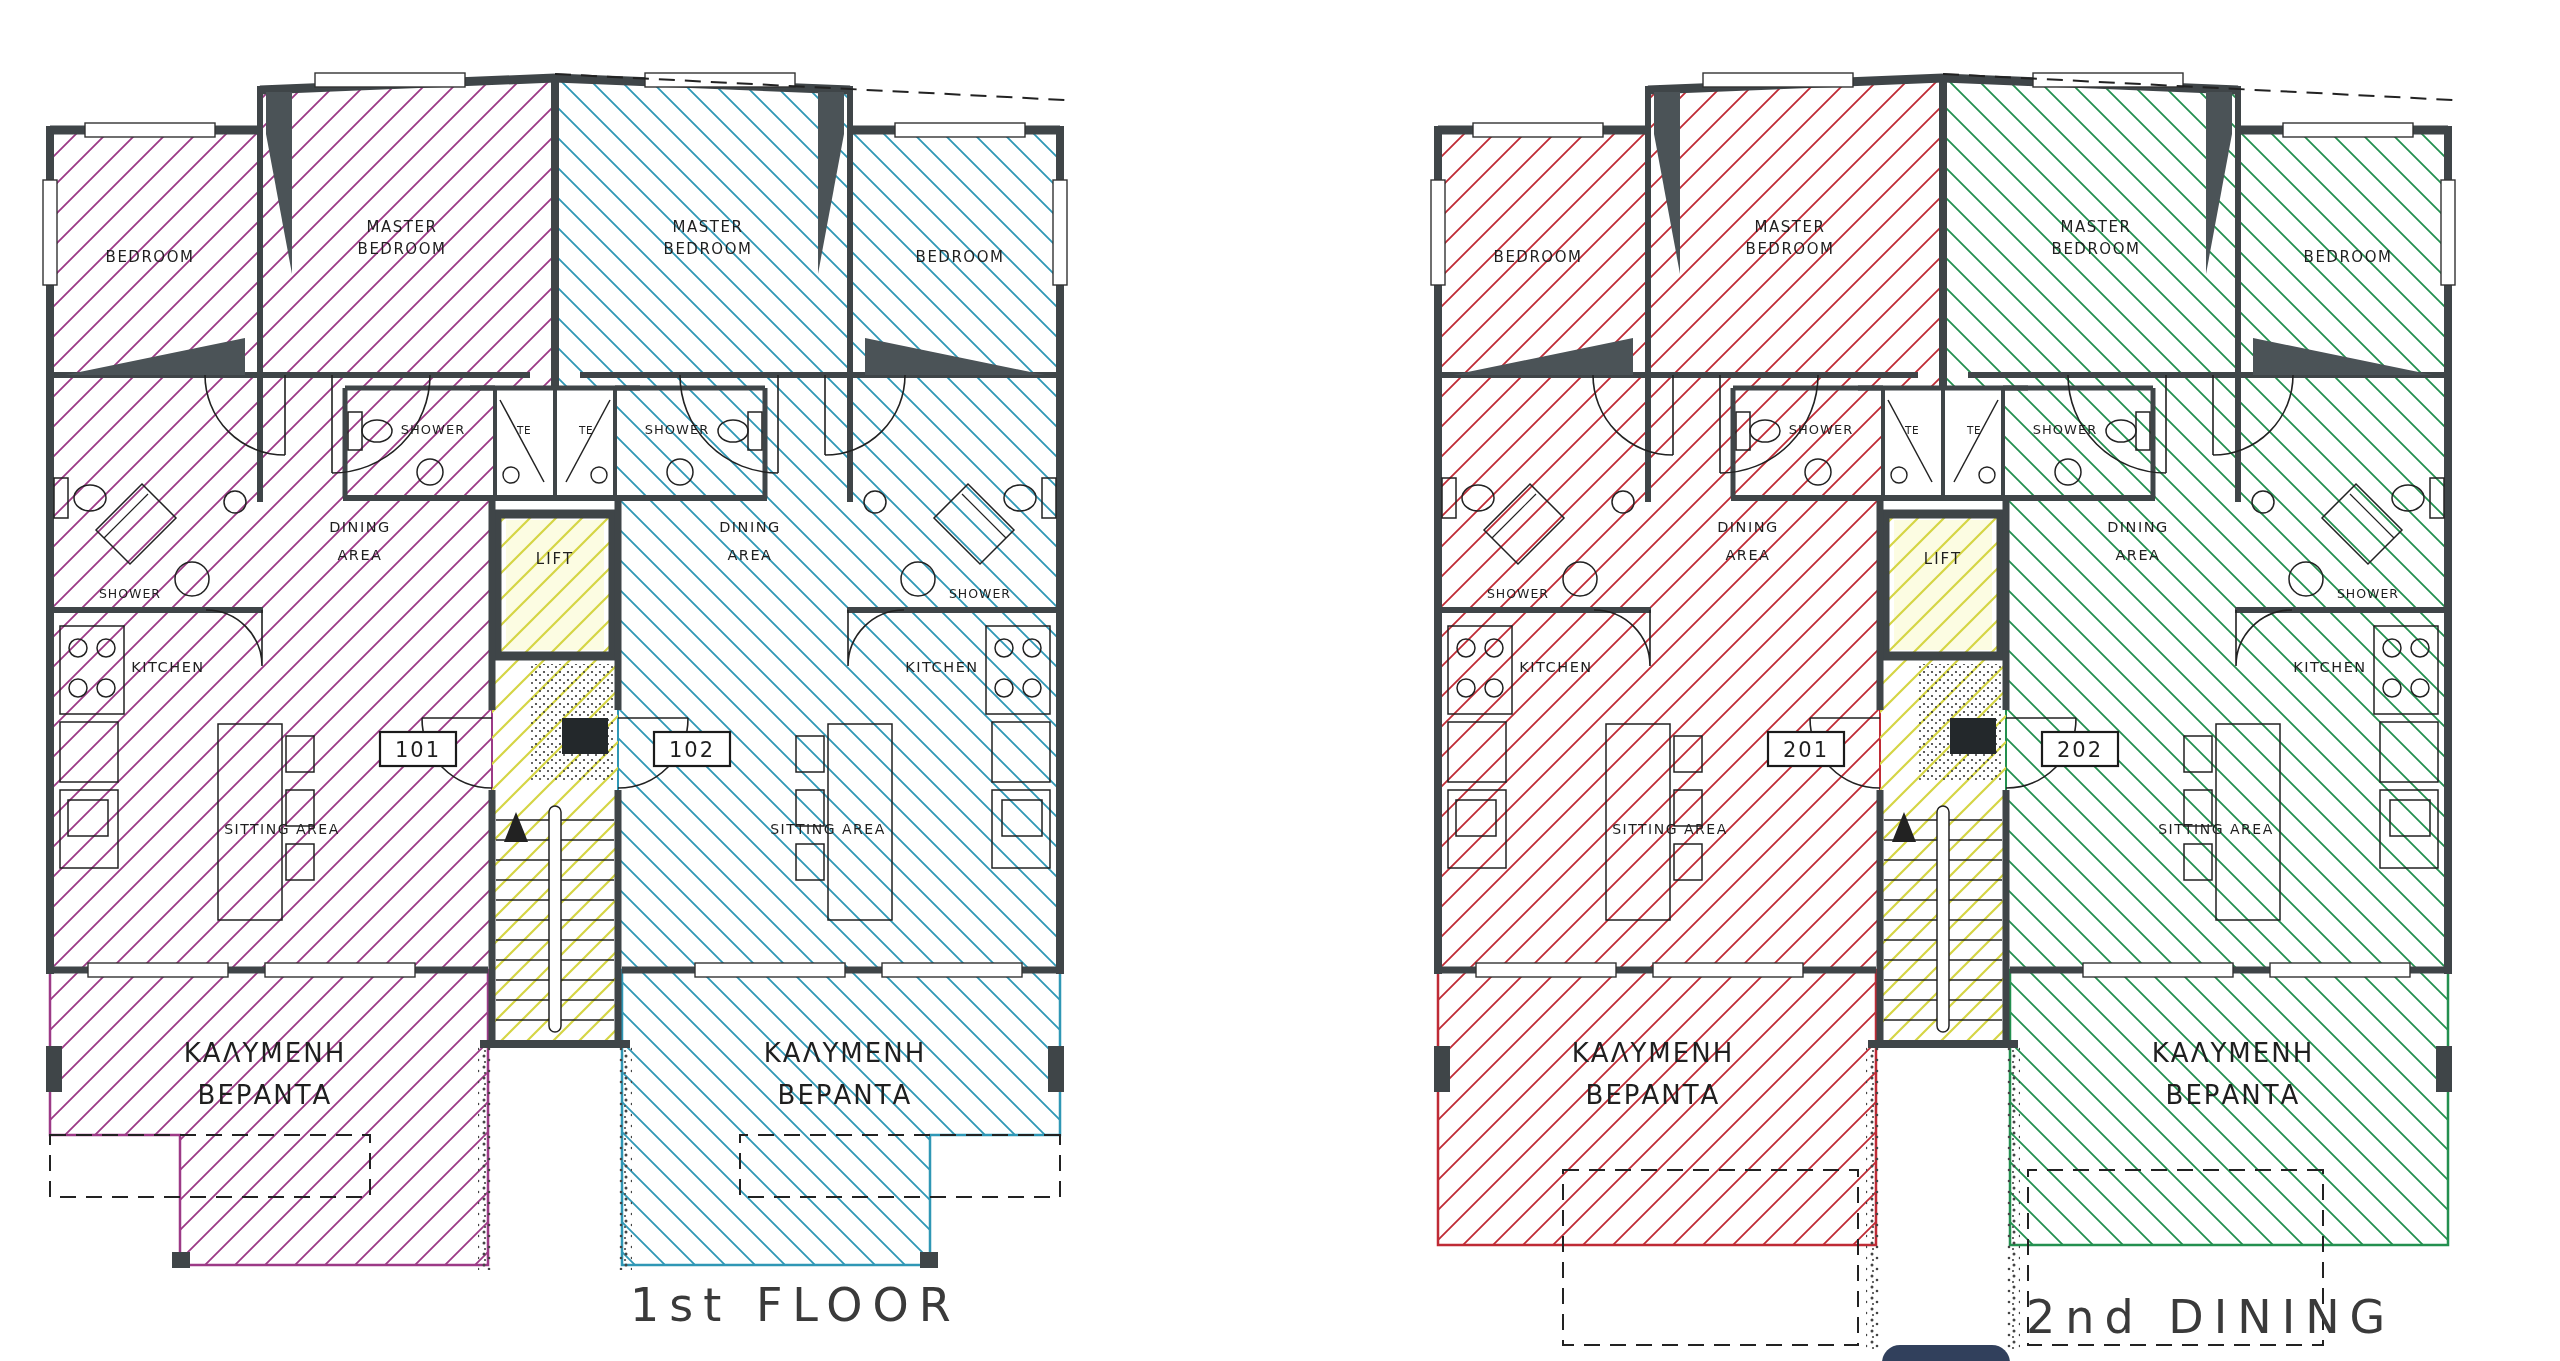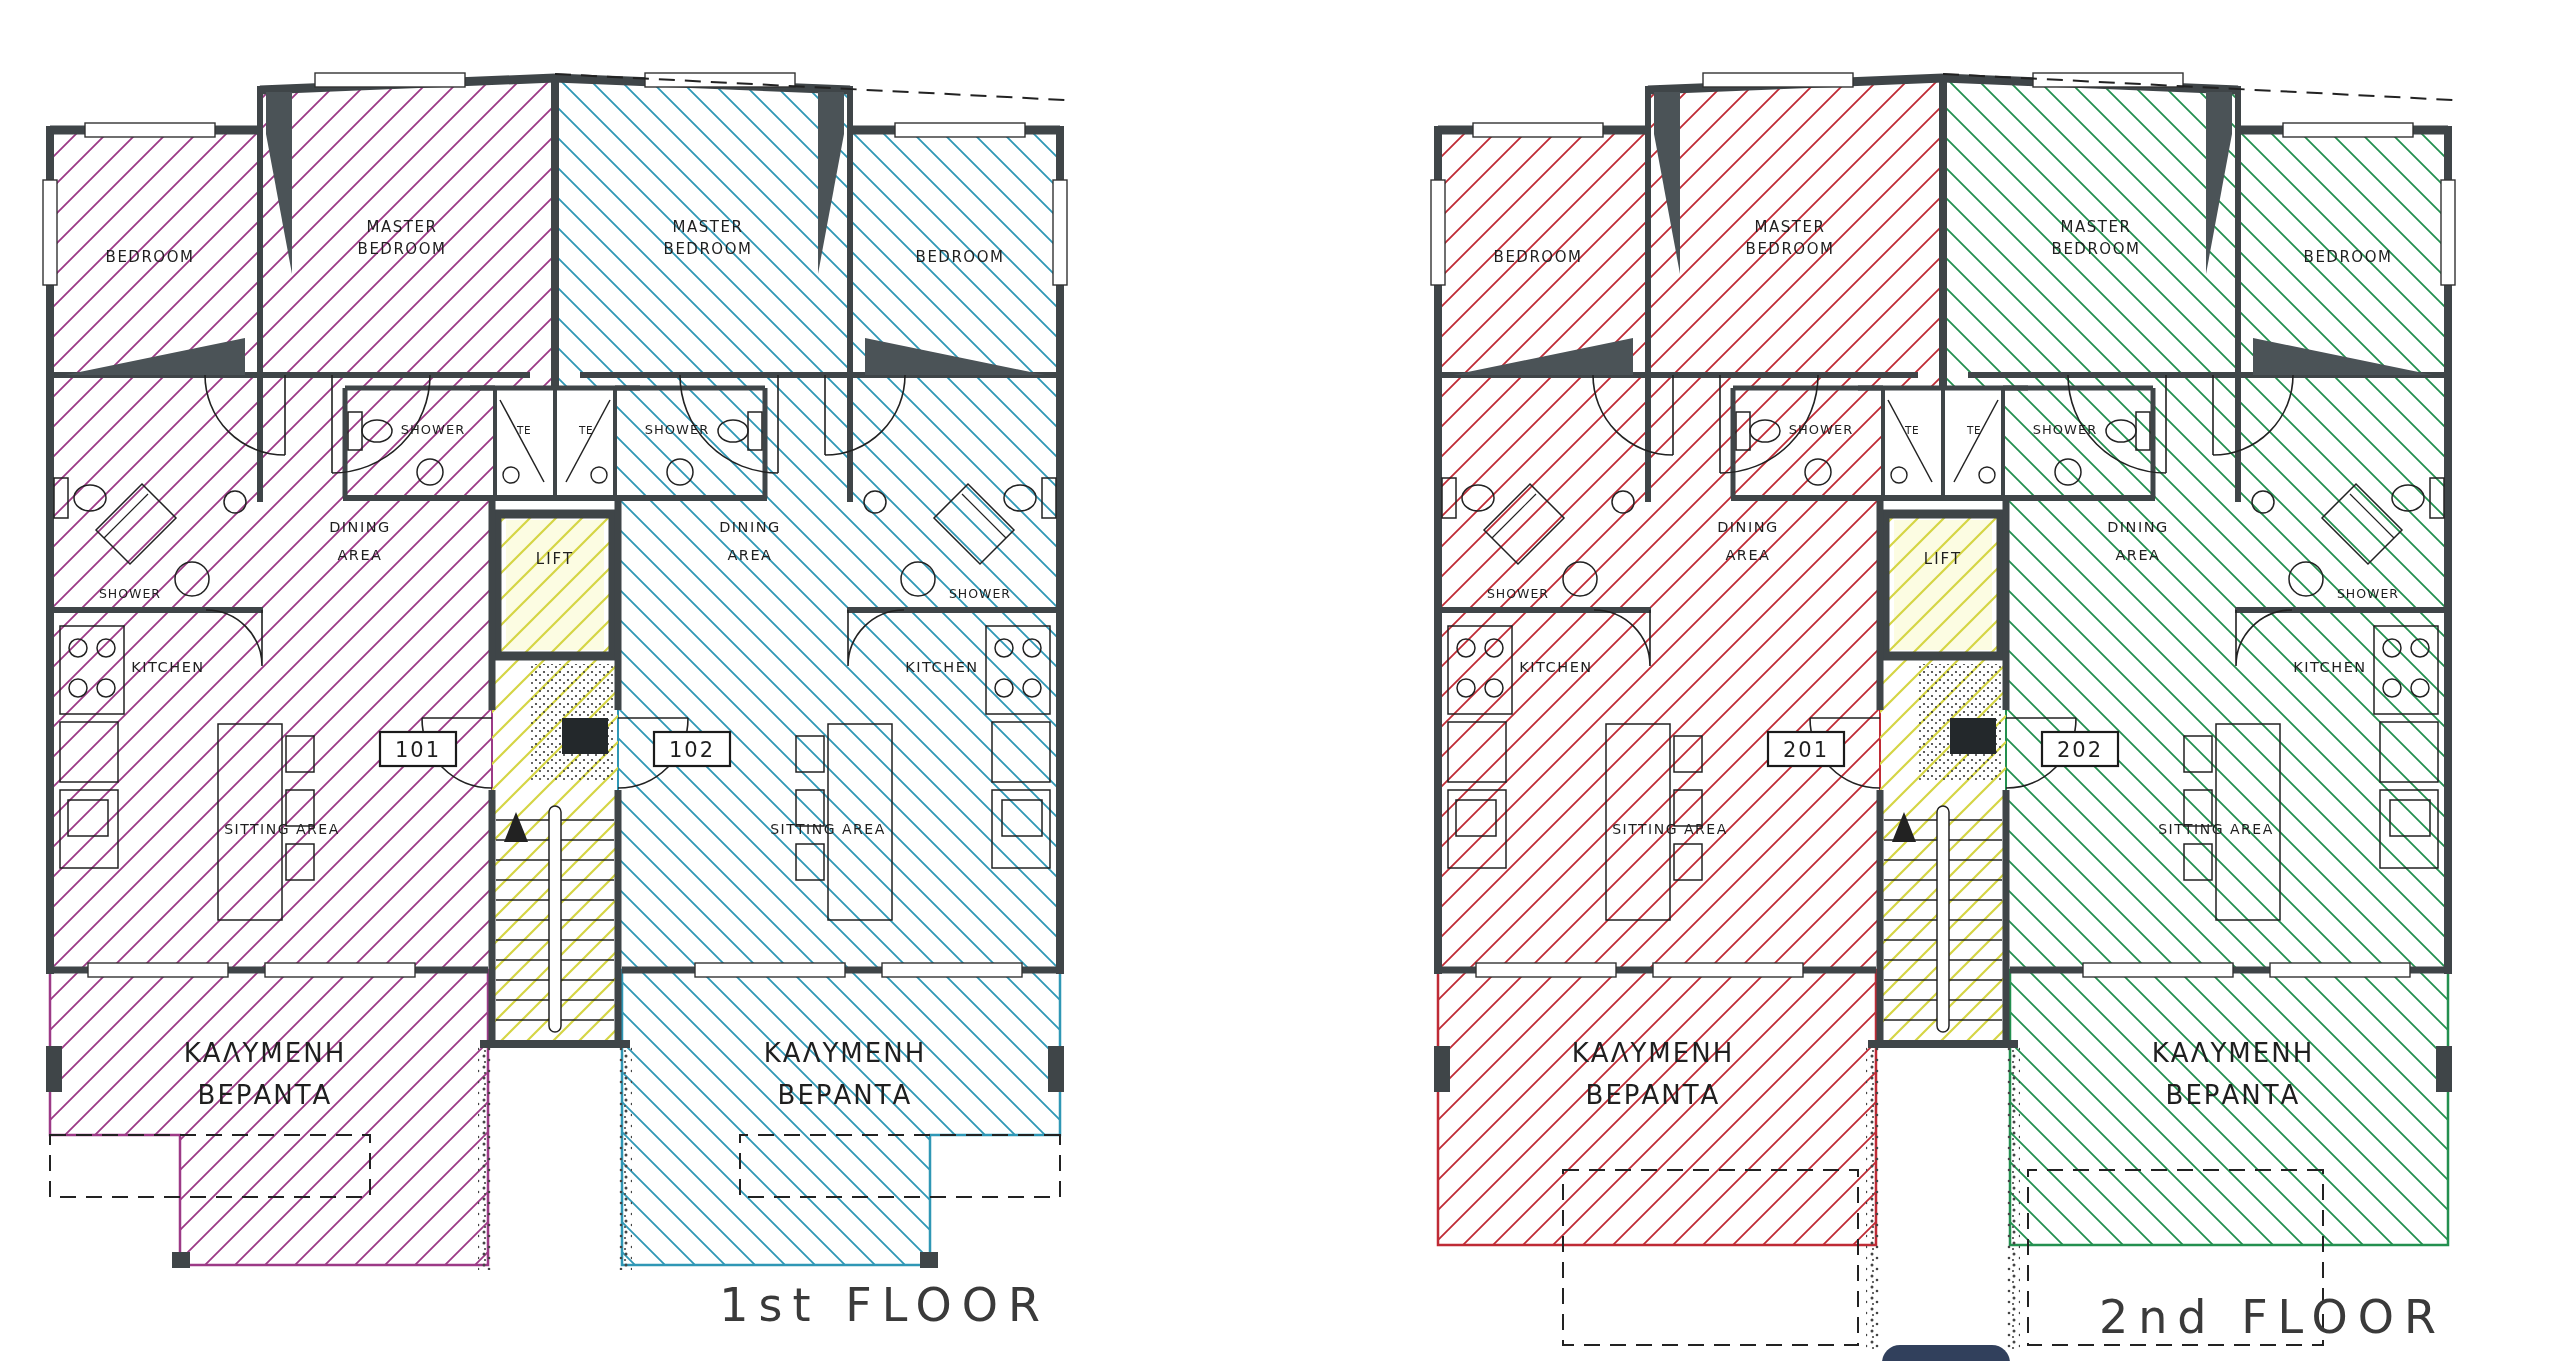"1st FLOOR" .floor-label { text-align: right -> left }
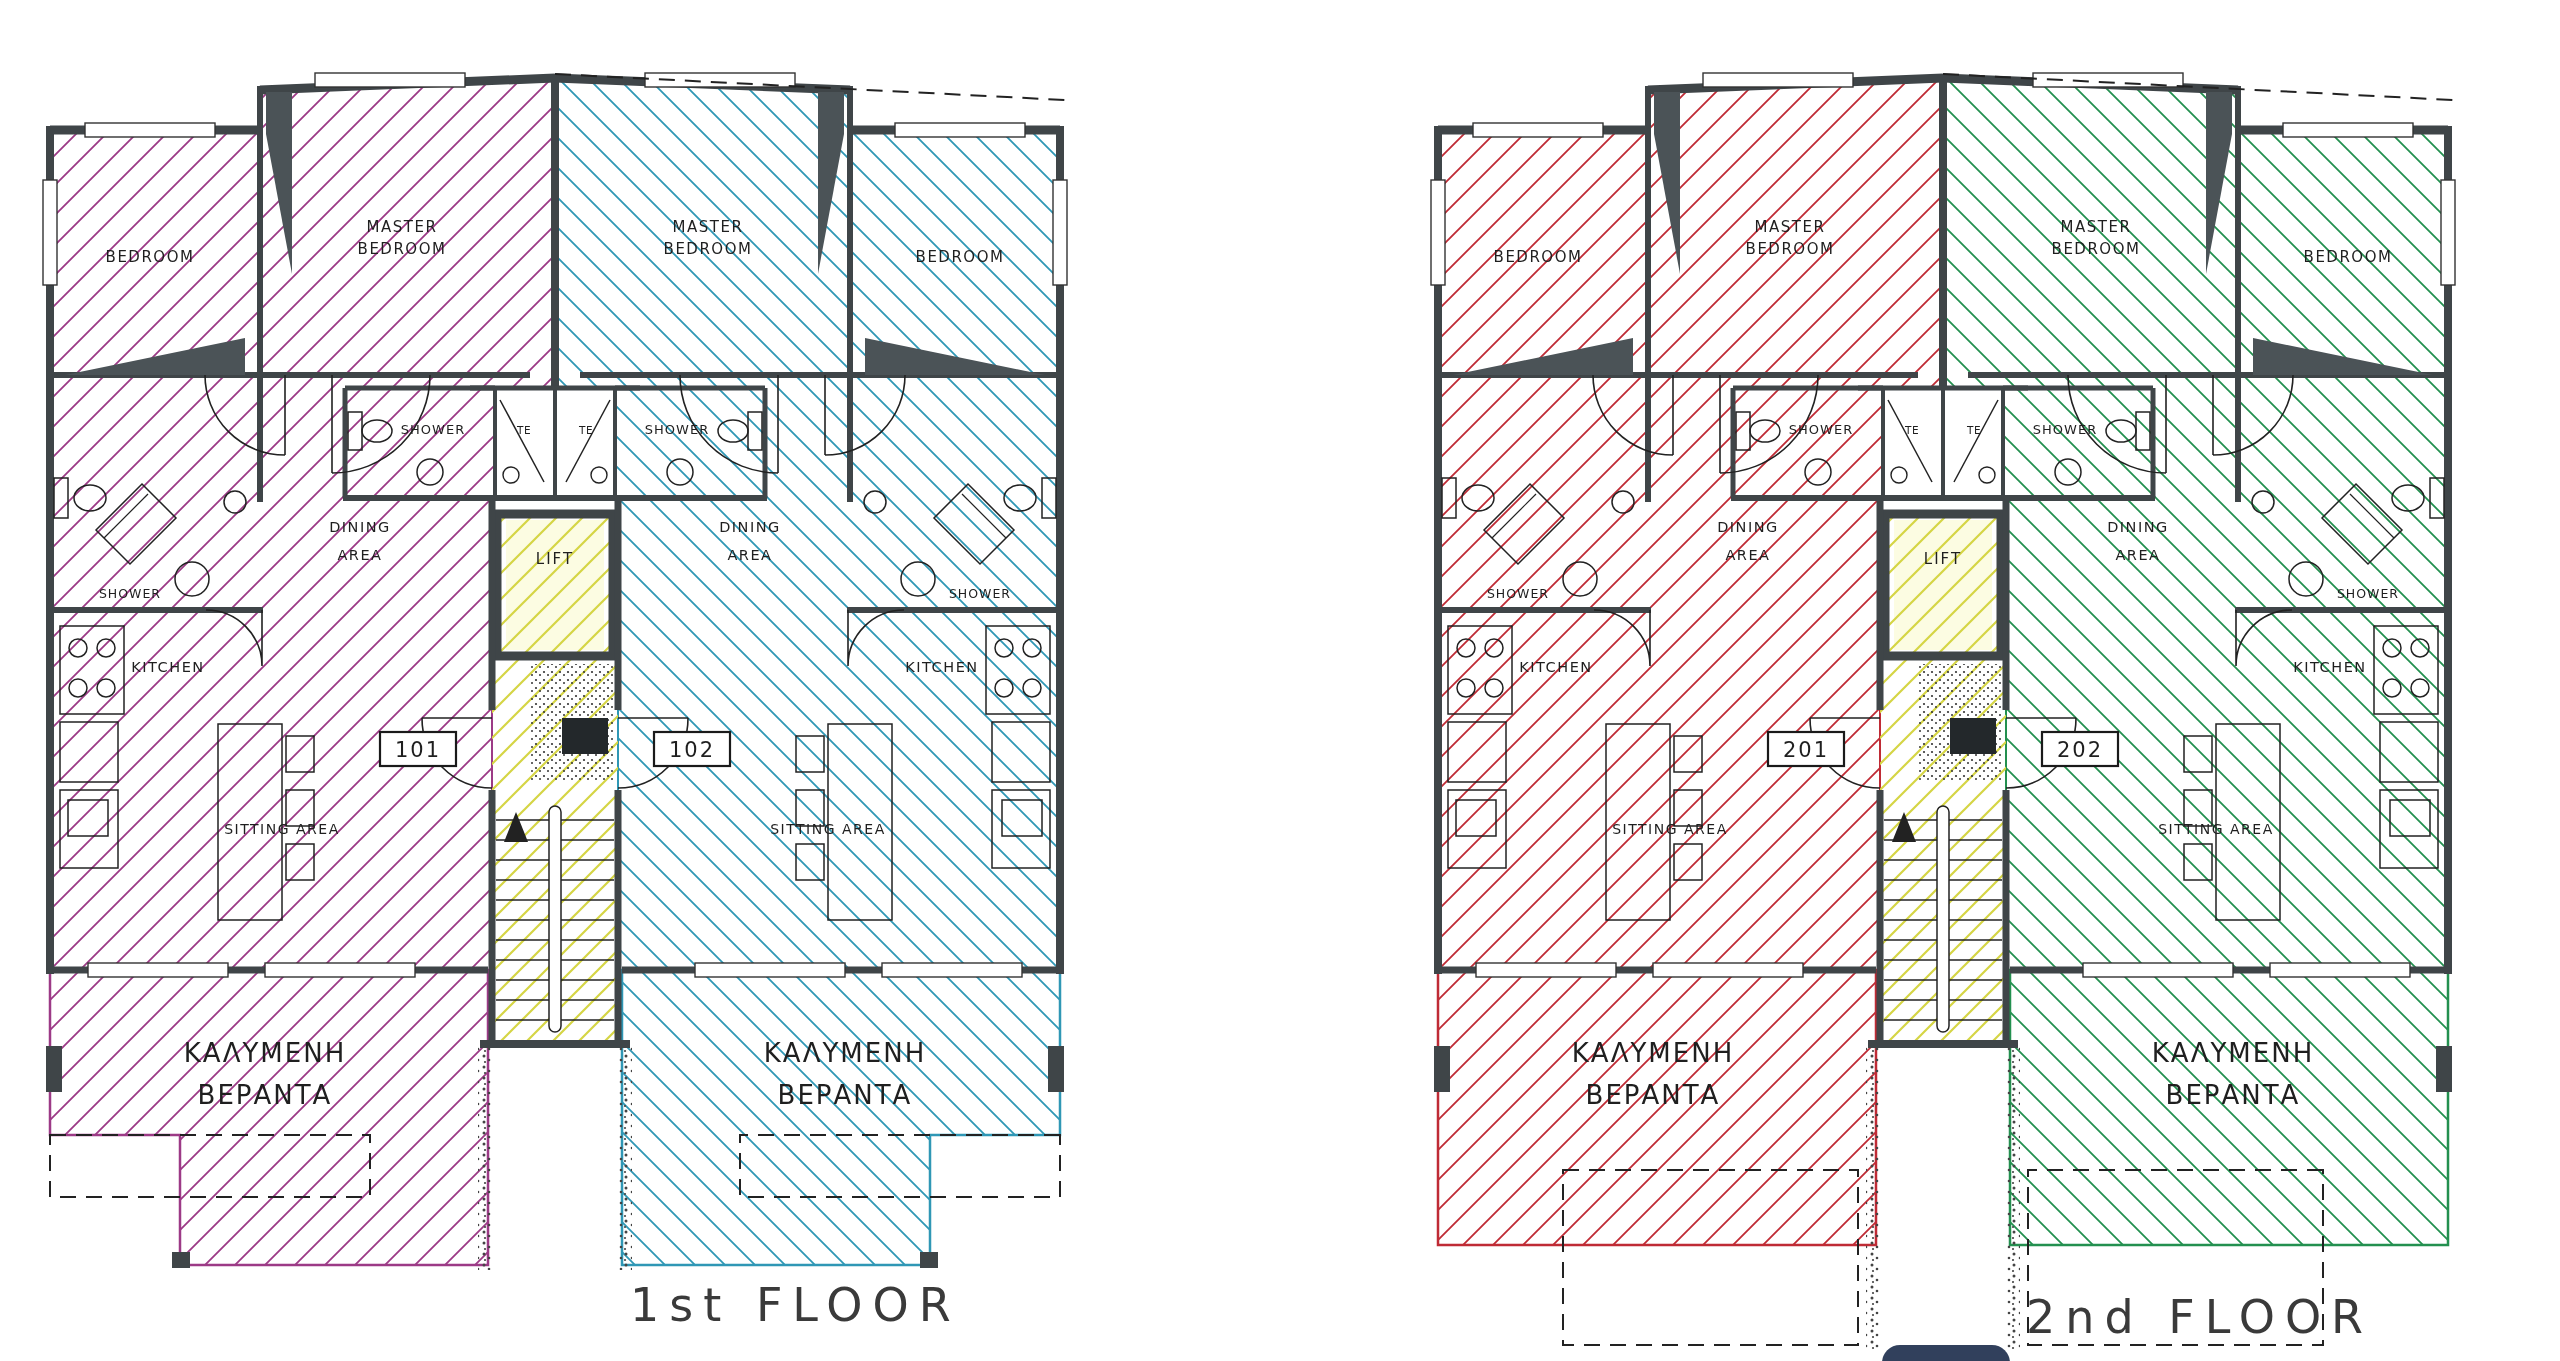"2nd FLOOR" div.floor-label { text: FLOOR -> DINING }
